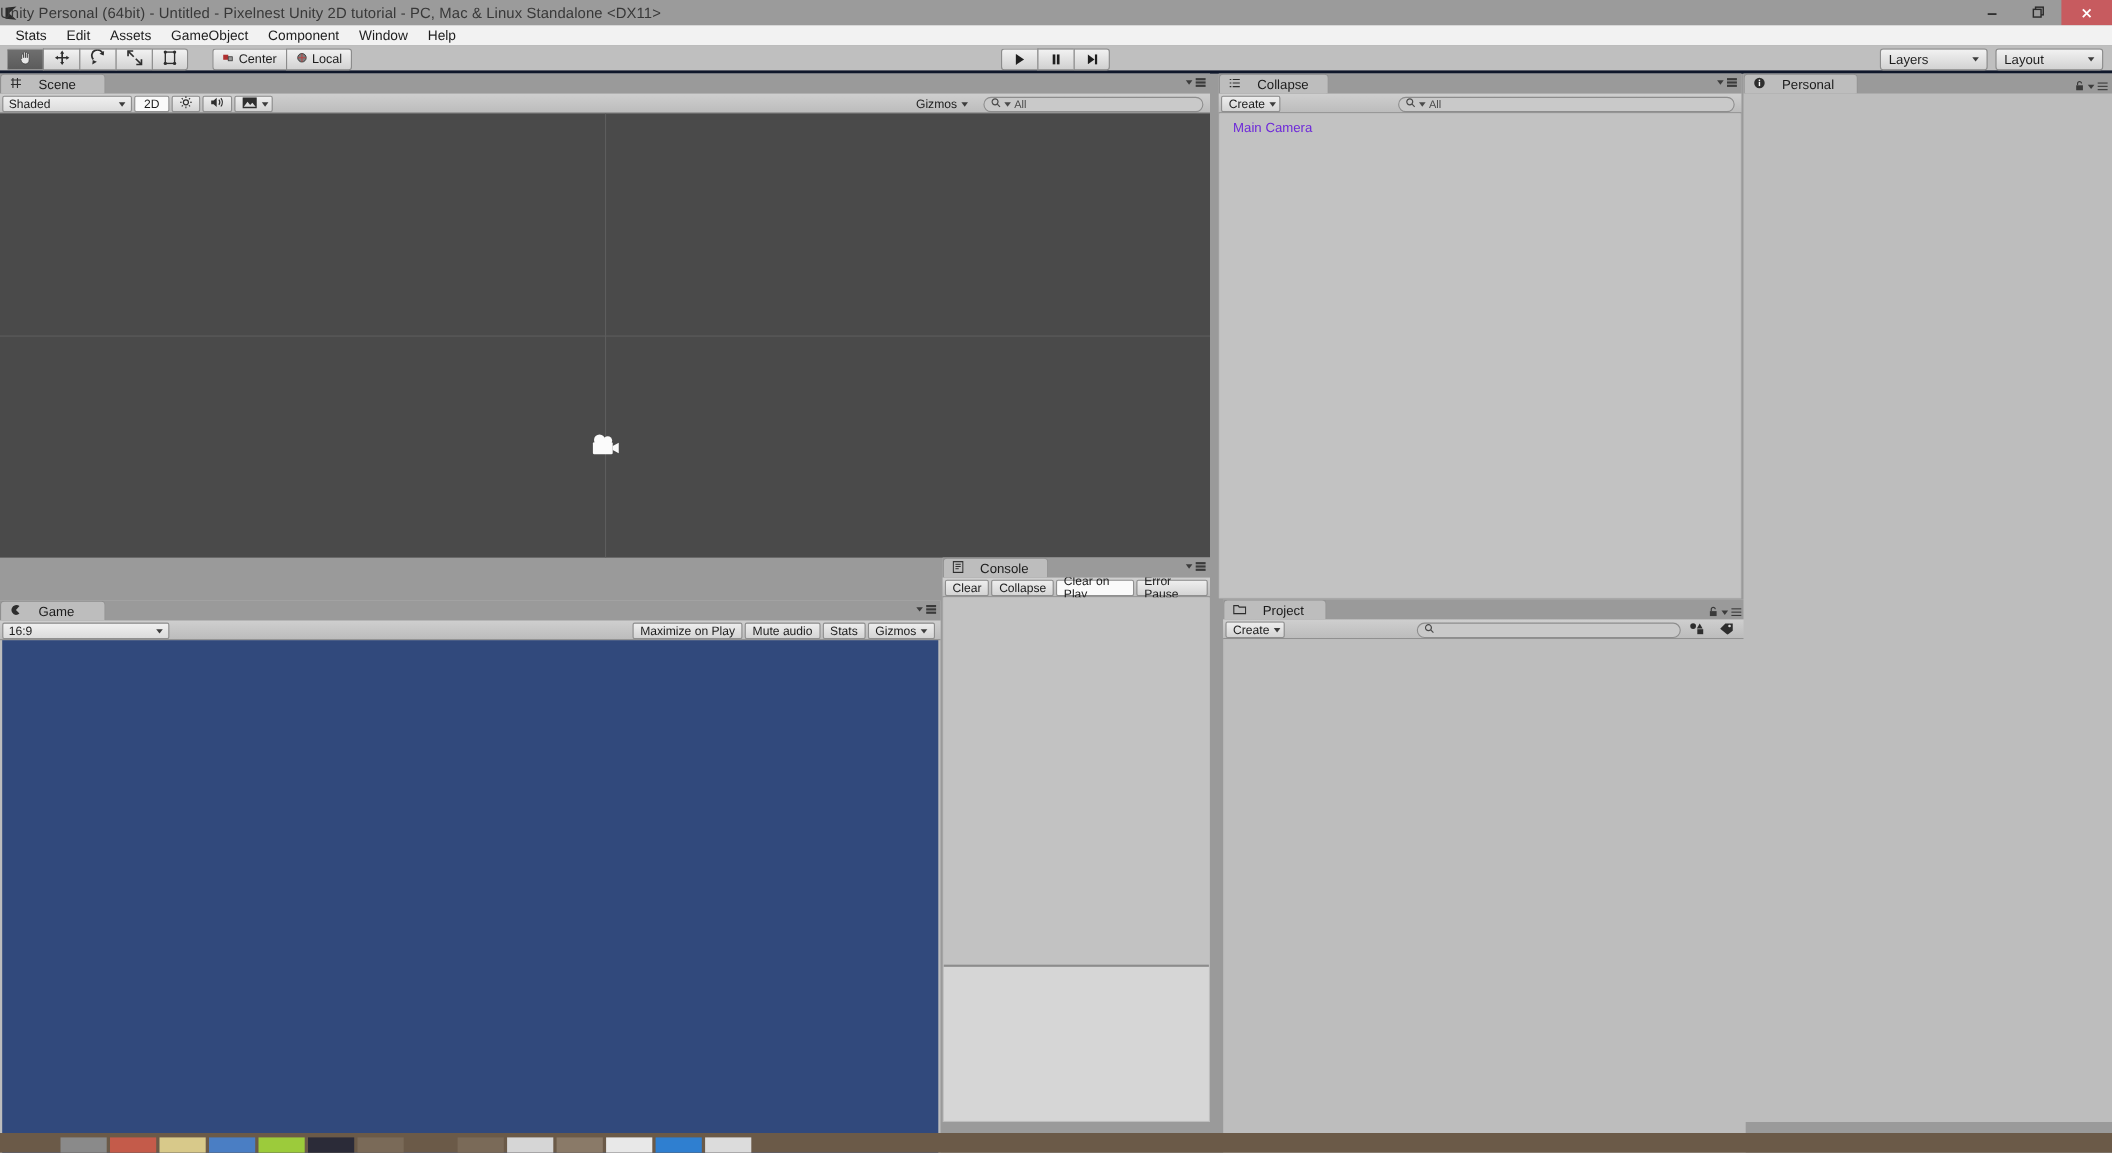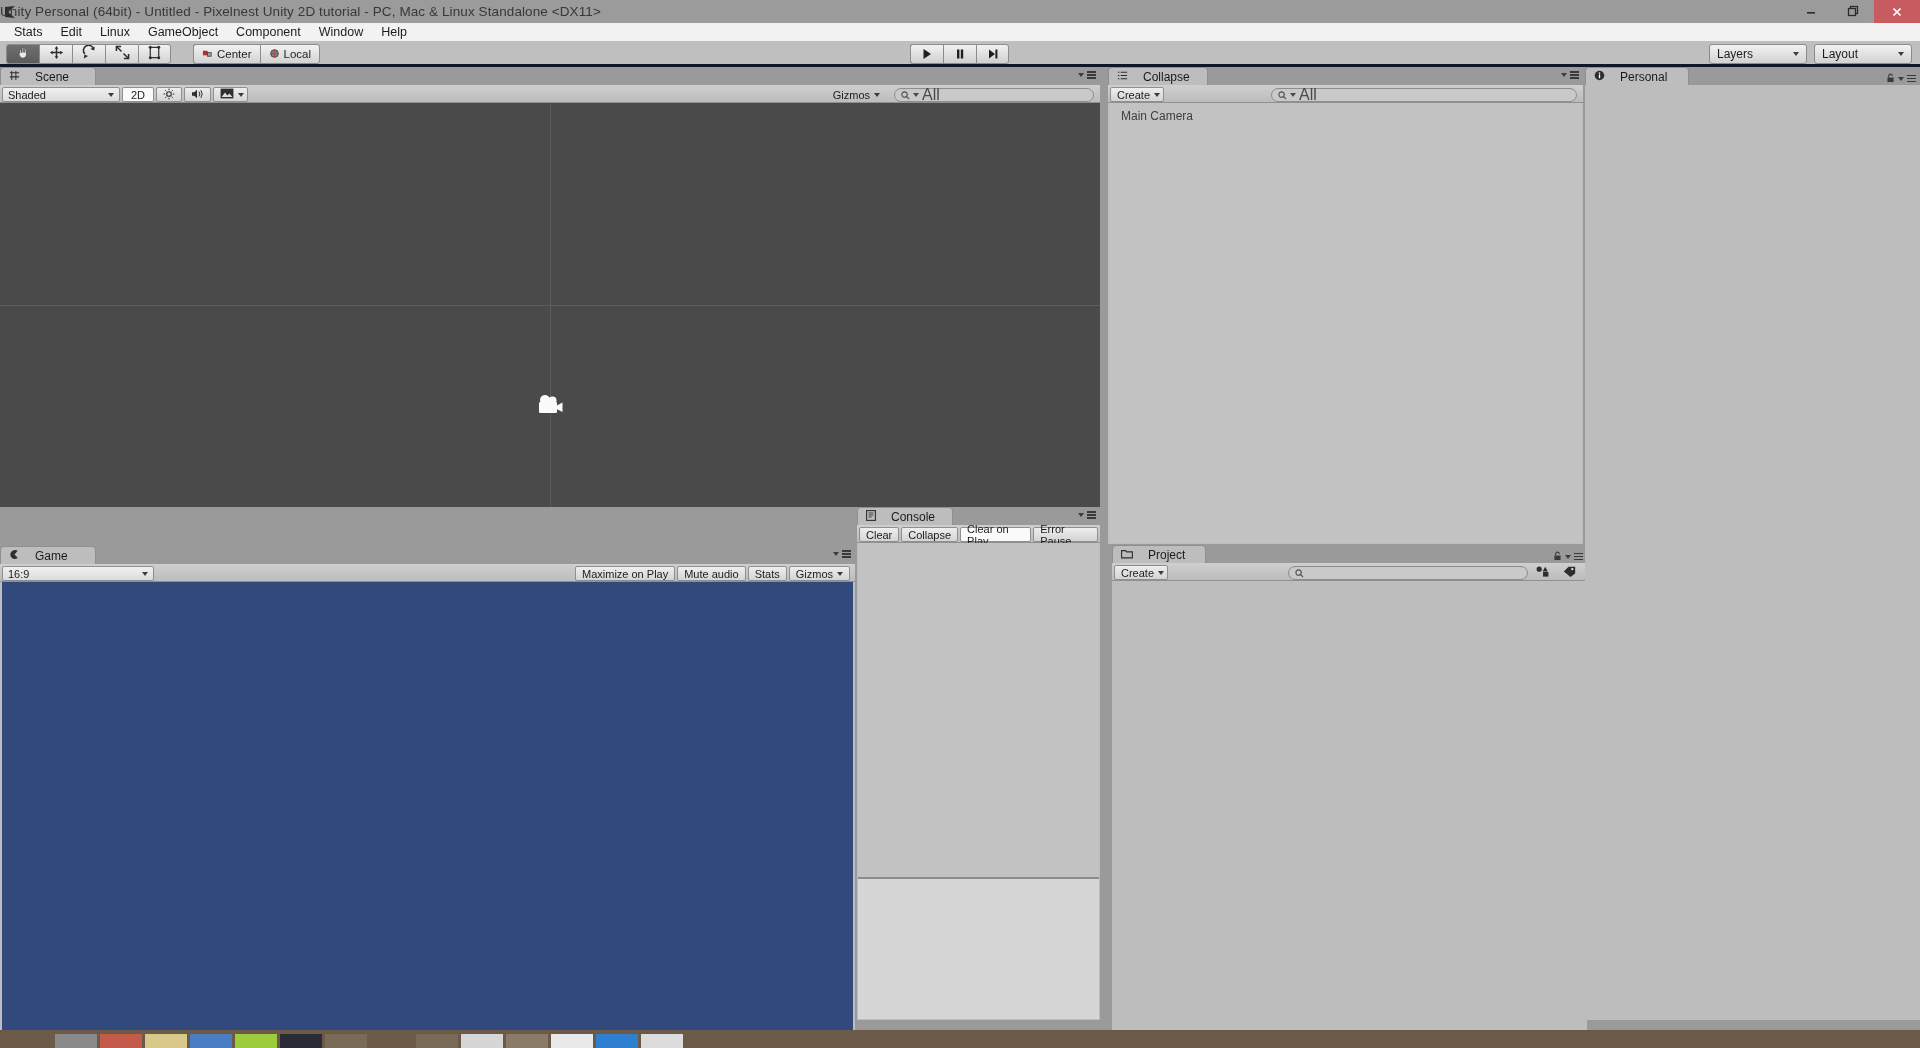"Linux" div.menu-item { text: Linux -> Assets }
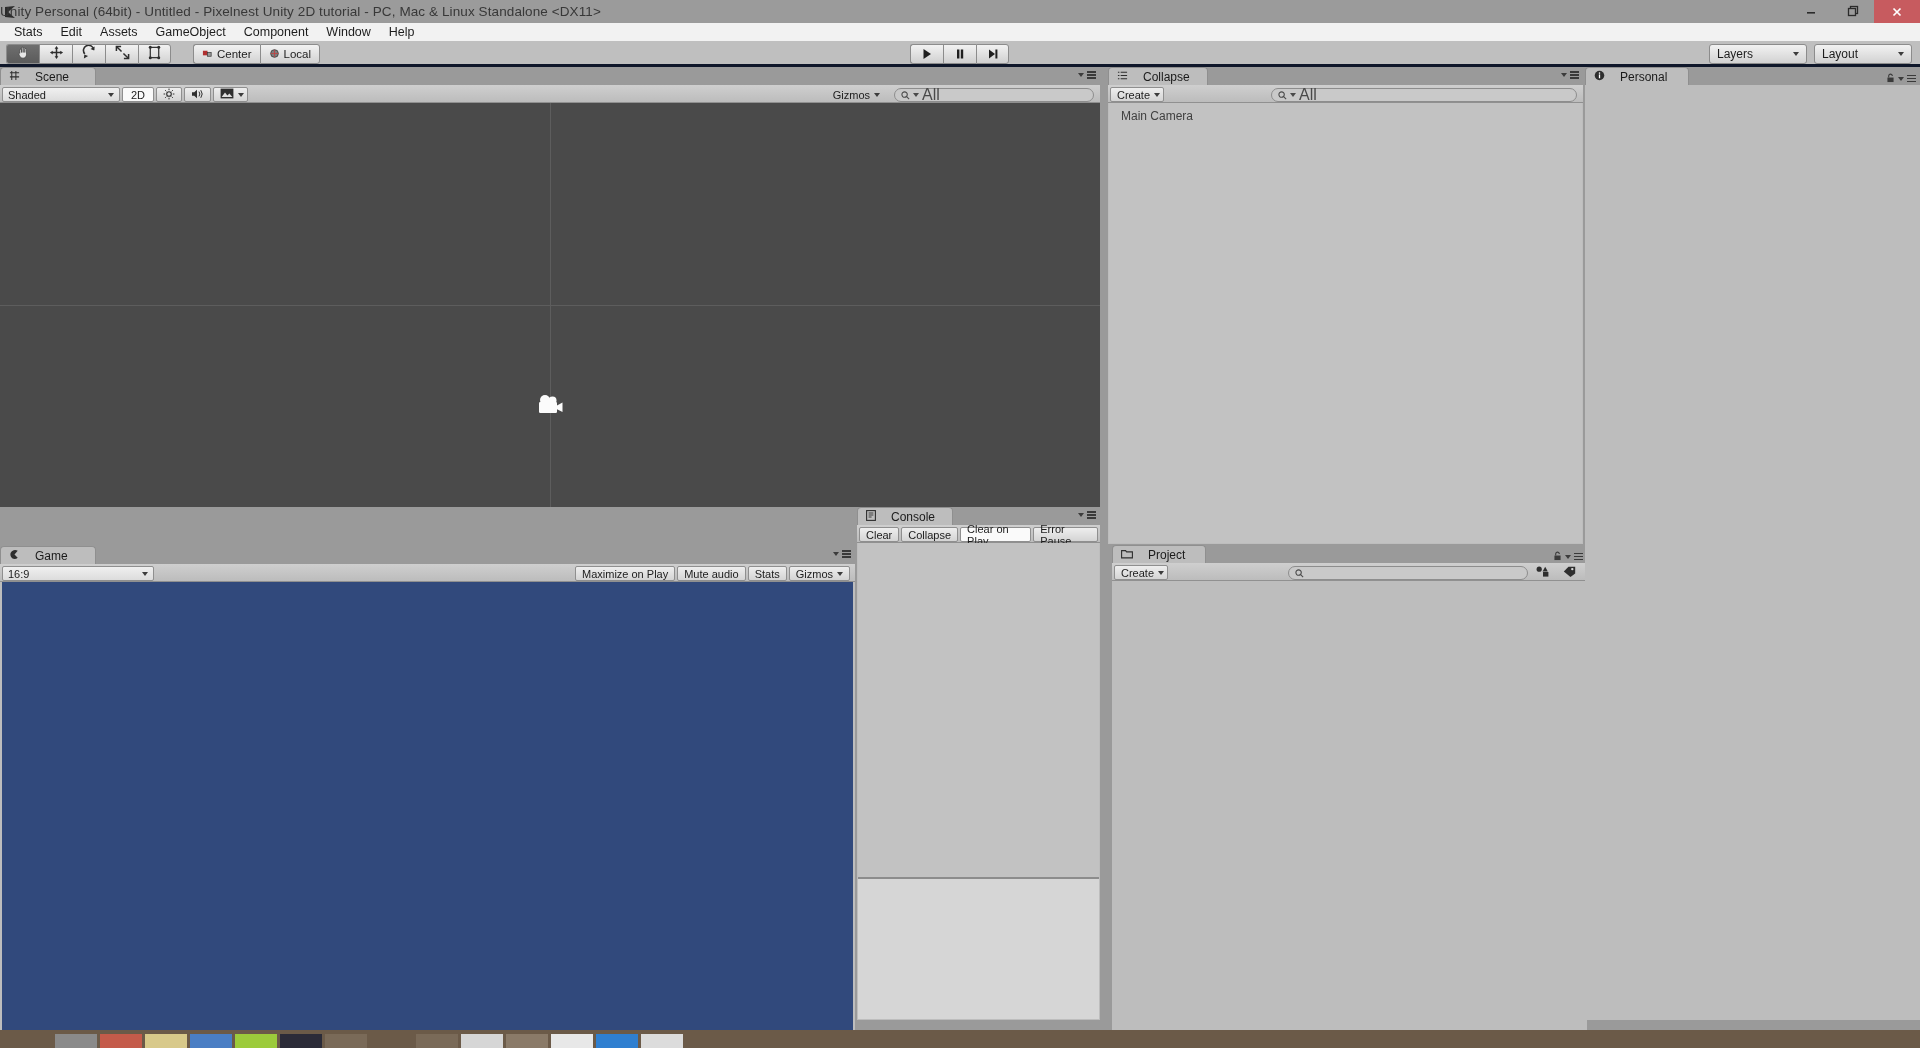"All" .searchfield { font-size: 16px -> 10px }
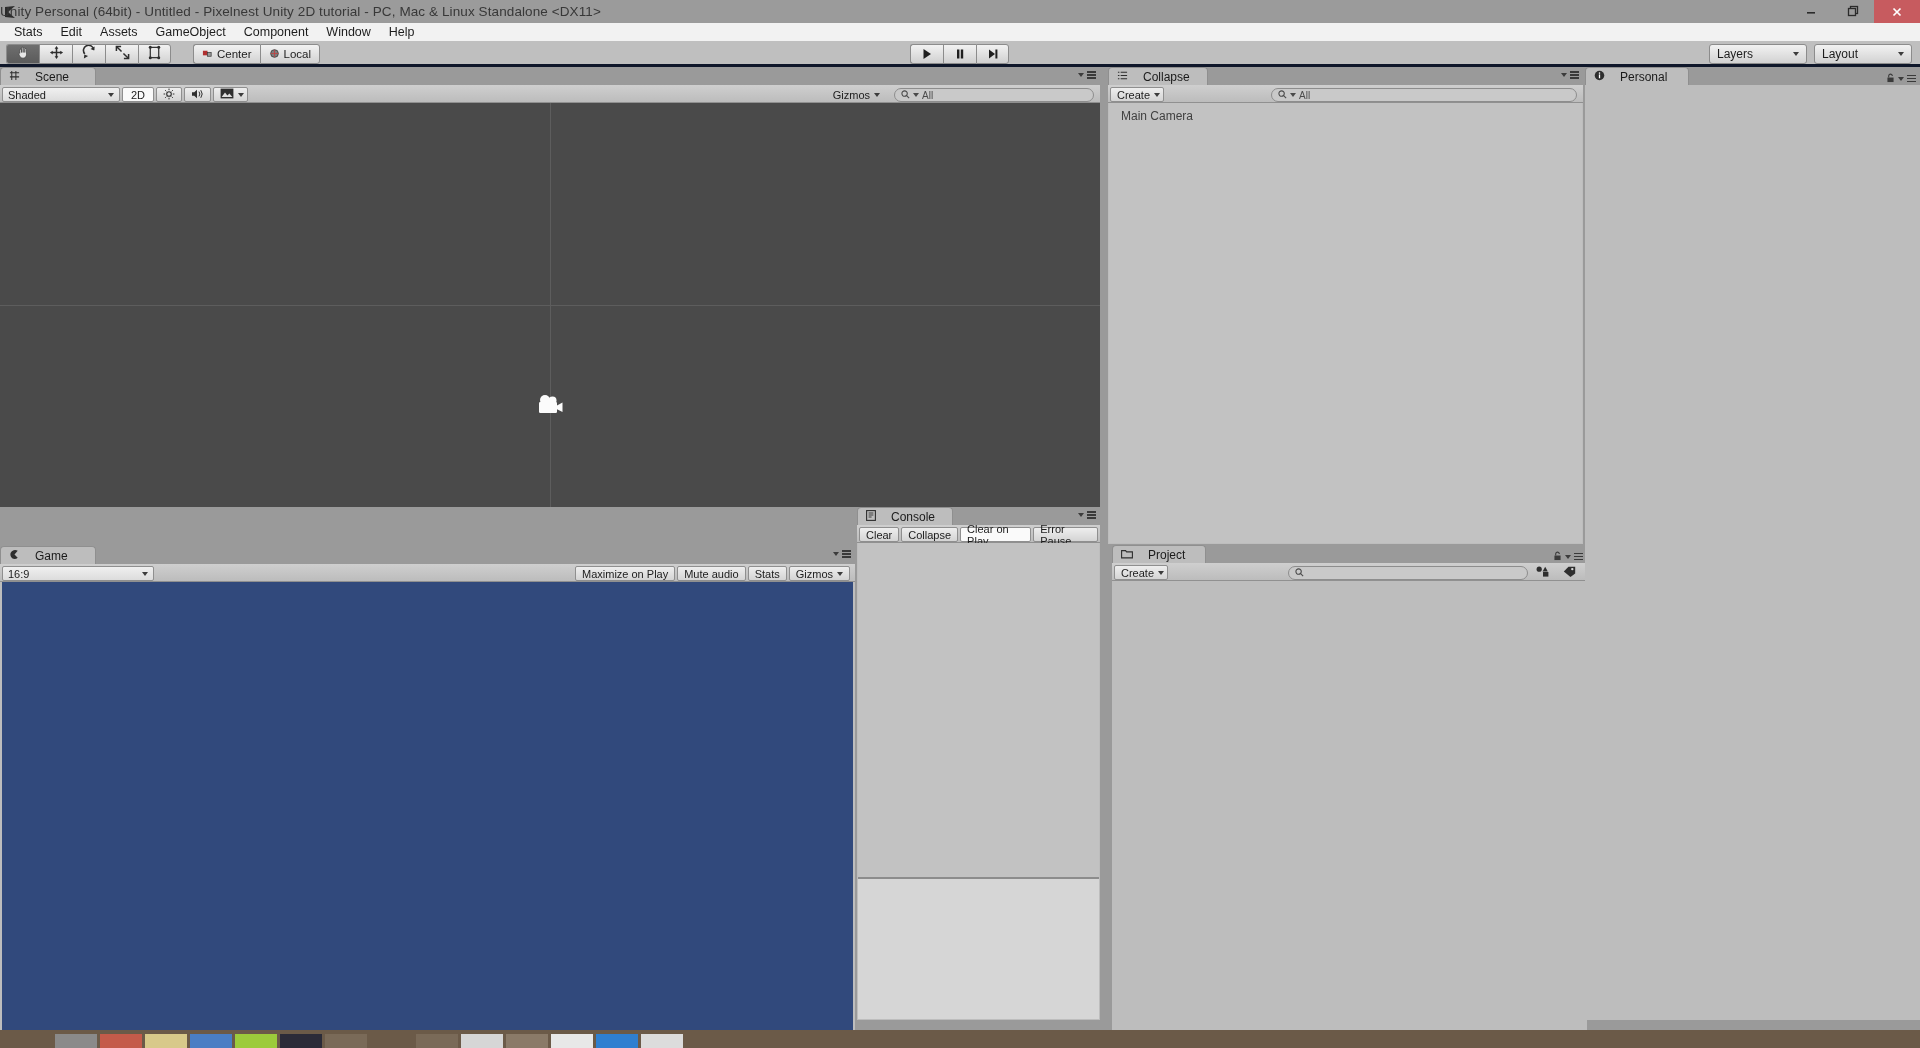"Main Camera" .hier-item { color: #404040 -> #6d28d9 }
